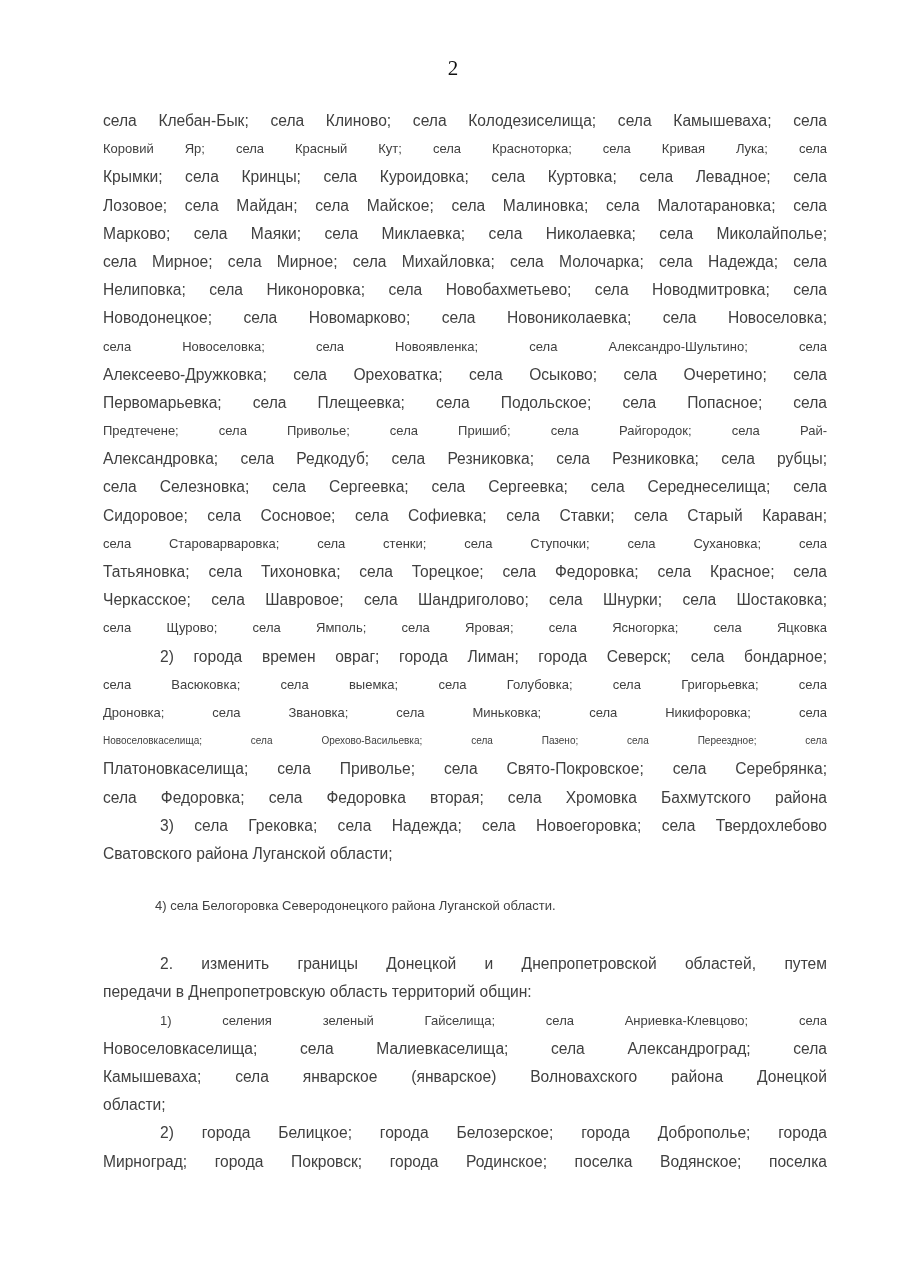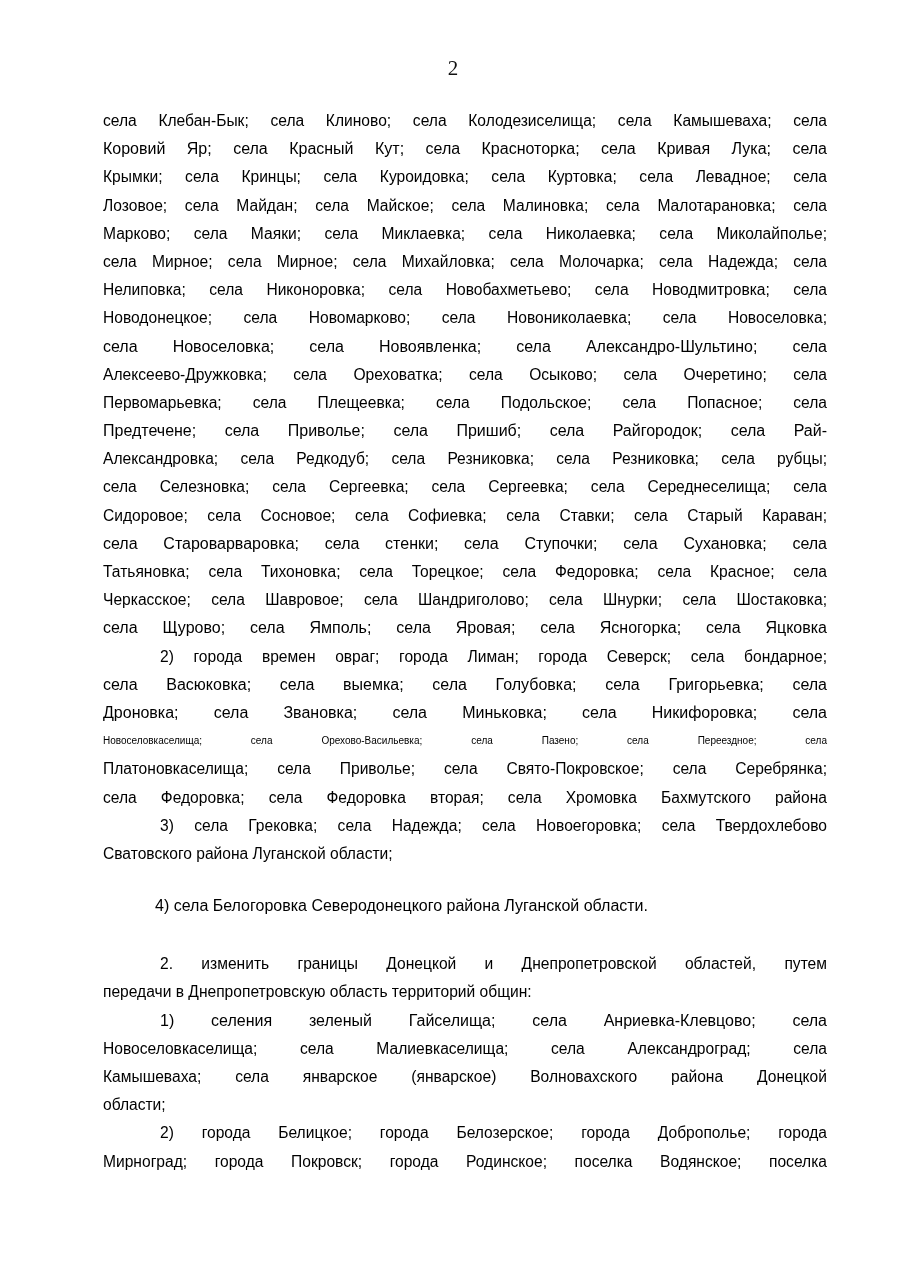"села Клебан-Бык; села Клиново; села" .line { color: #000000 -> #404040 }
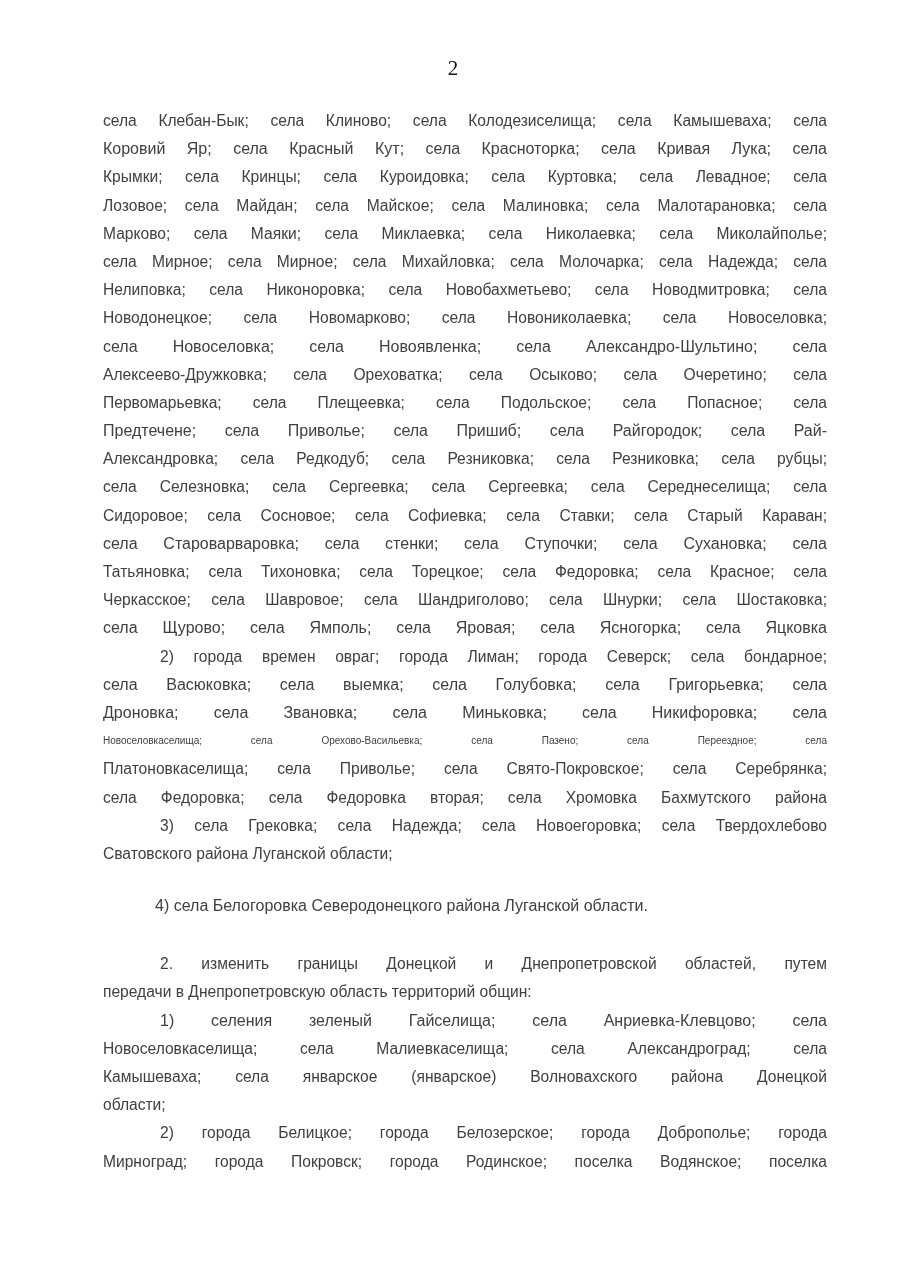"Коровий Яр; села Красный Кут;" .line.big { font-size: 16px -> 13px }
